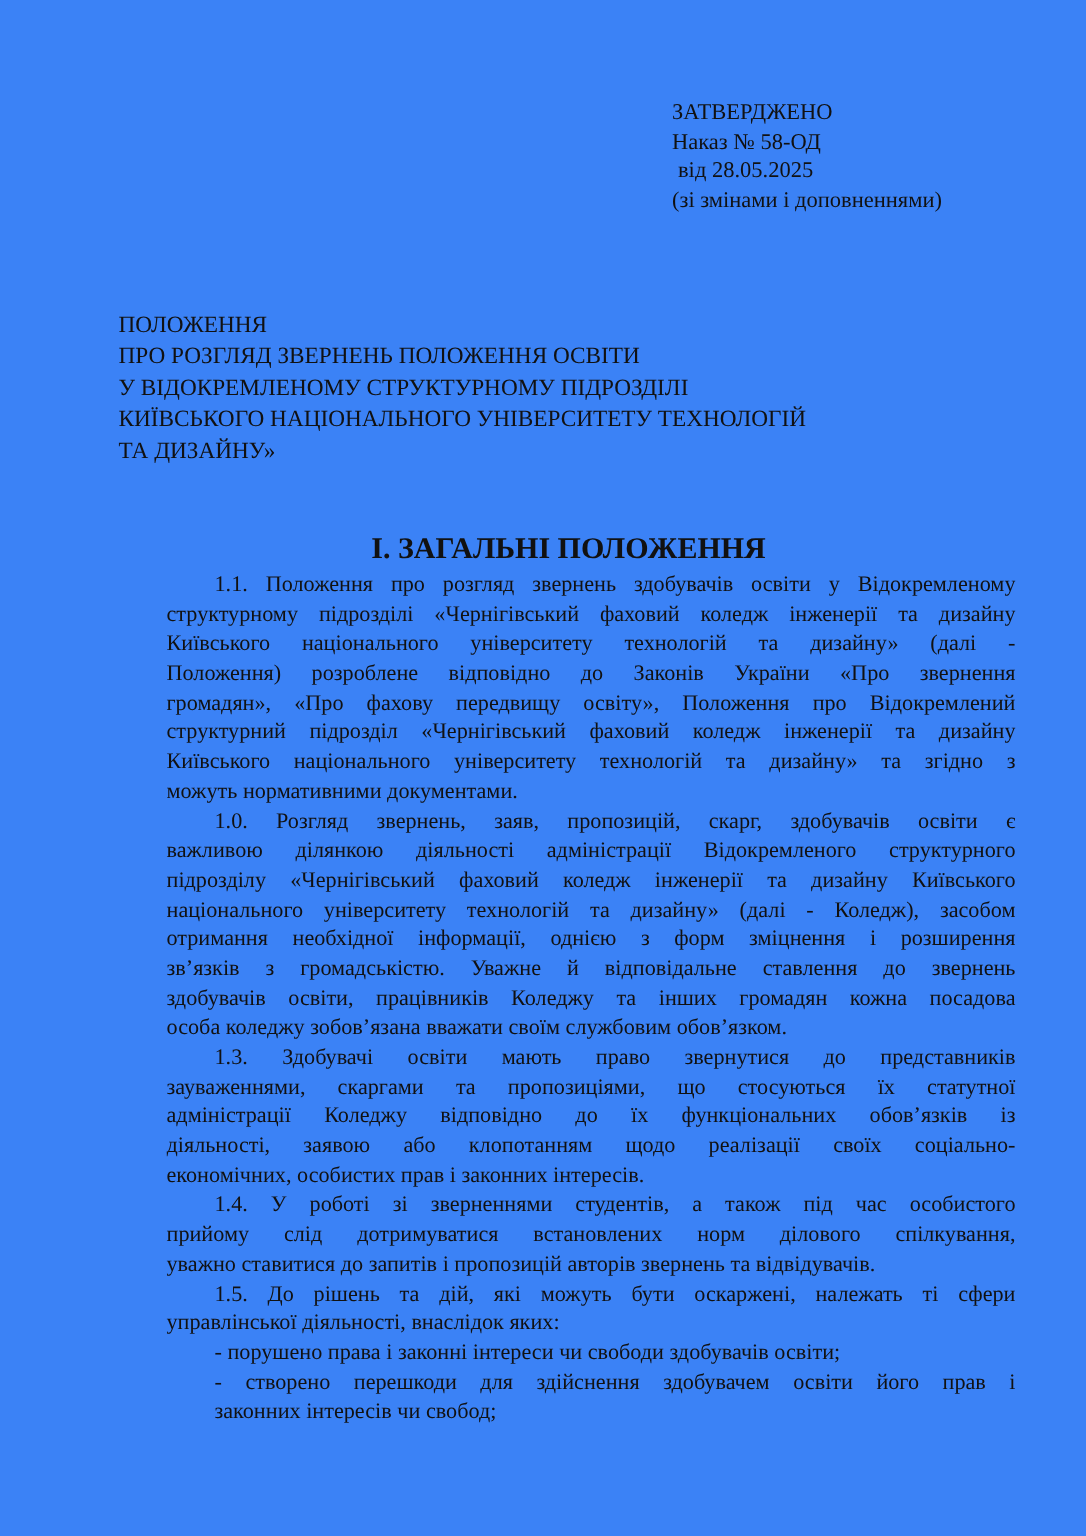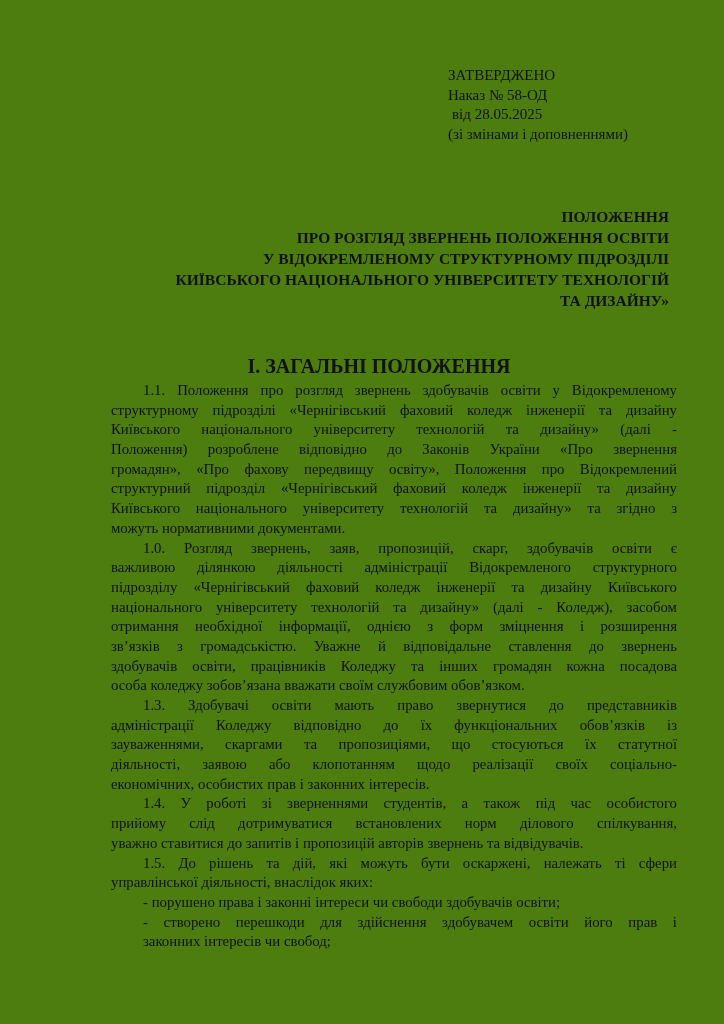"ЗАТВЕРДЖЕНО" .page { background: #4d7c0f -> #3b82f6 }
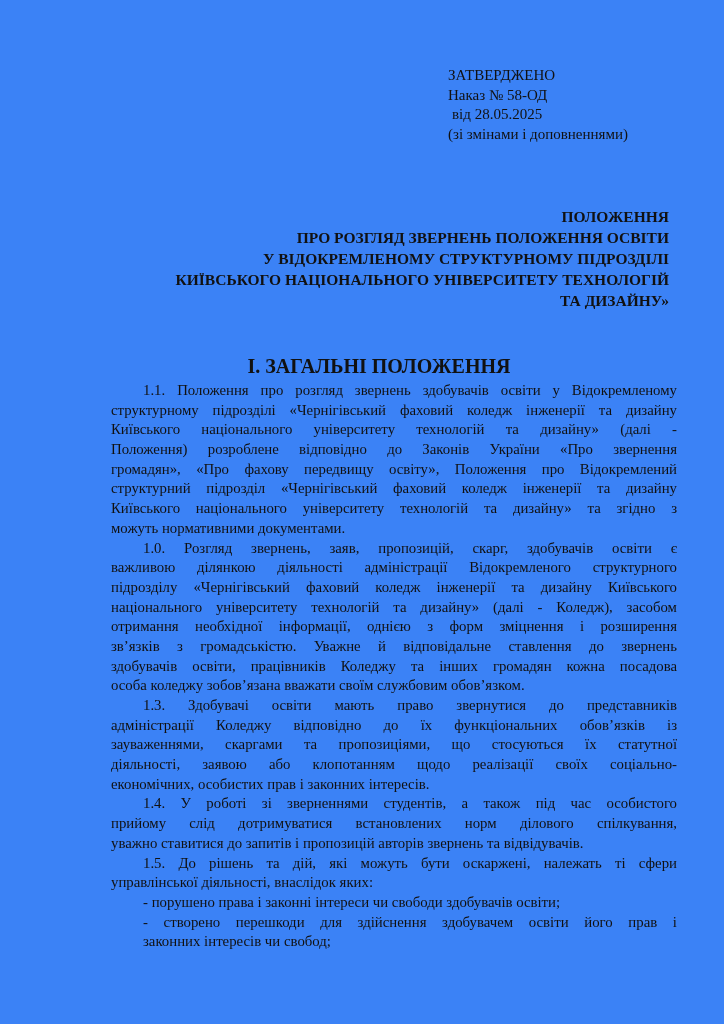"ПОЛОЖЕННЯ" .title { font-weight: bold -> normal; text-align: right -> left }
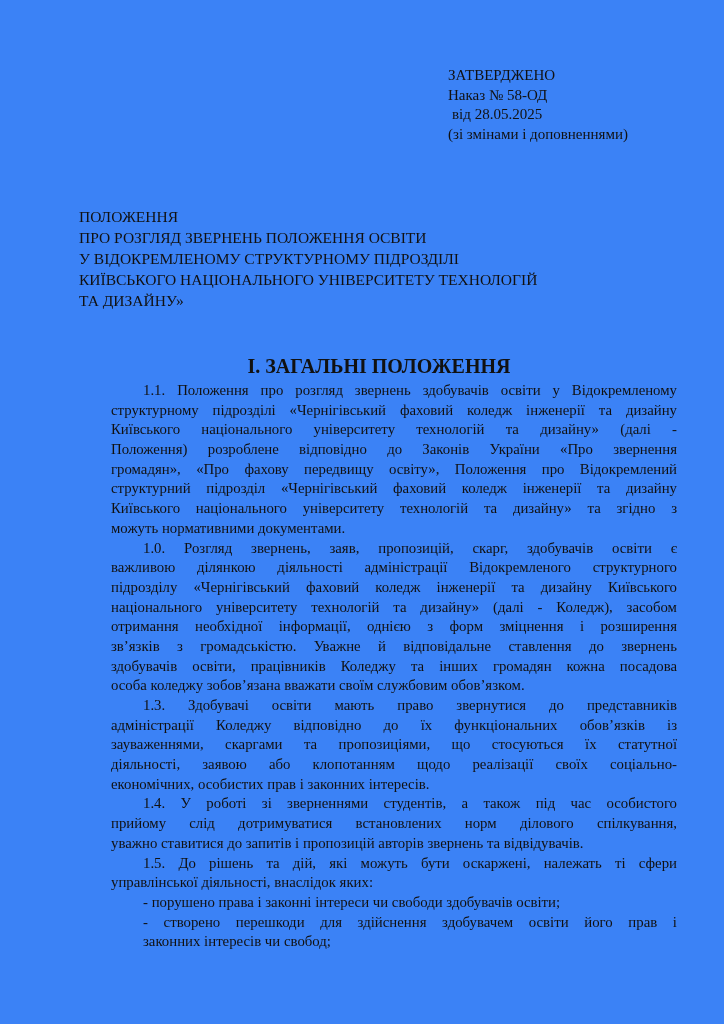"адміністрації Коледжу відповідно до їх" div.bline { order: before "зауваженнями, скаргами та пропозиціями," -> after "зауваженнями, скаргами та пропозиціями," }
